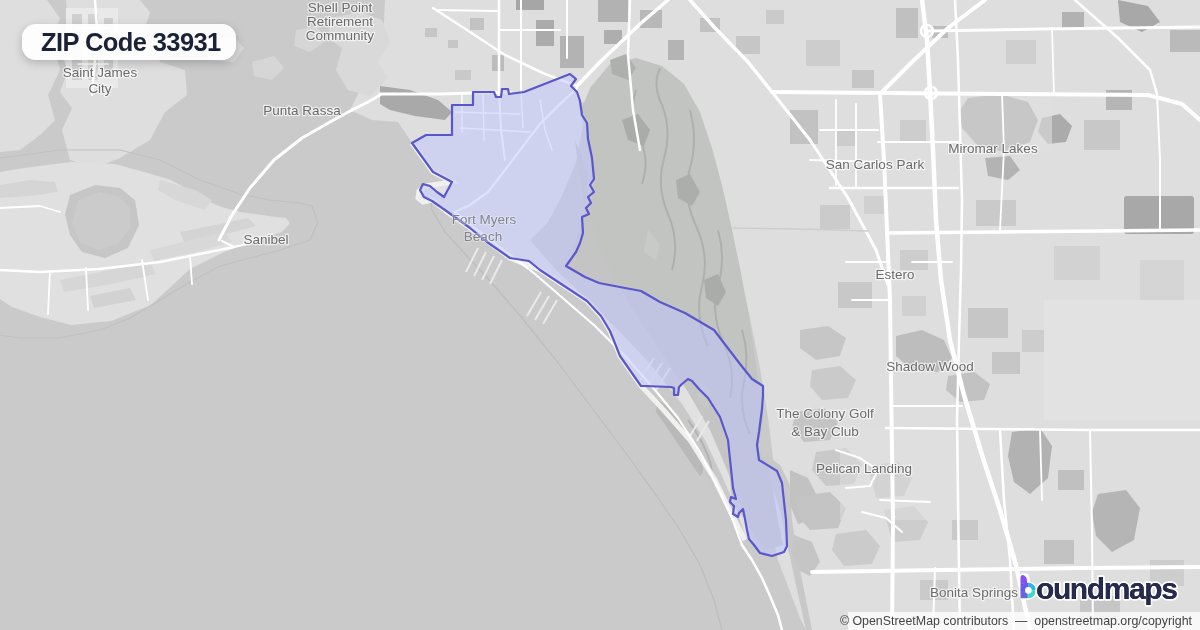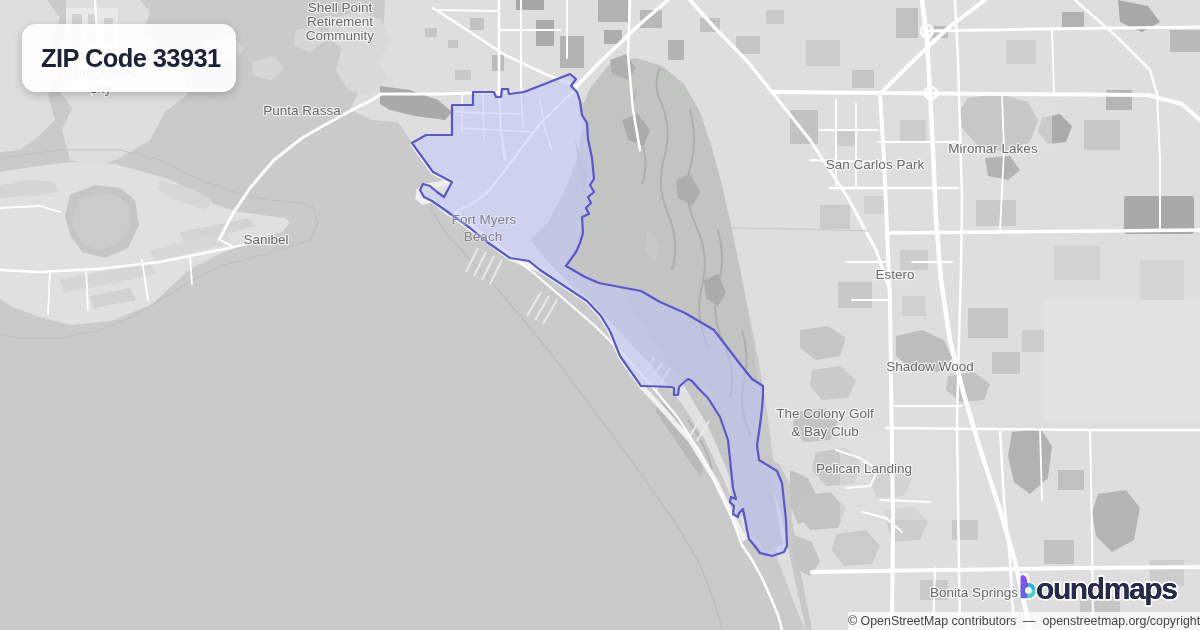"ZIP Code 33931" .badge { height: 68px -> 36px }
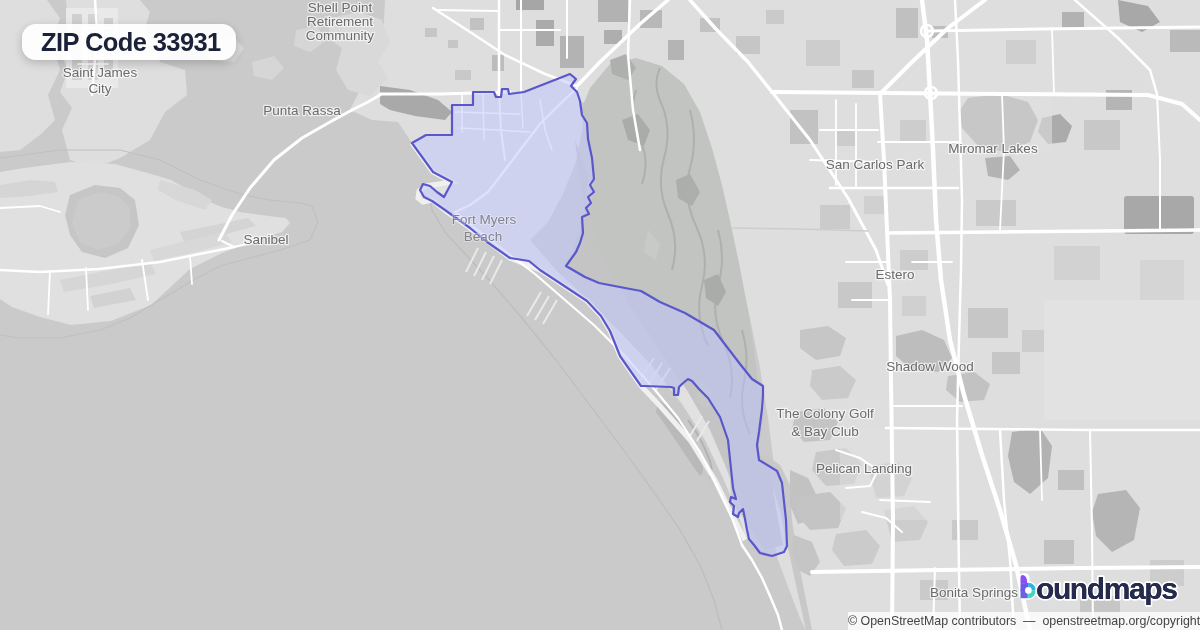"© OpenStreetMap contributors —" .copybar { justify-content: flex-start -> flex-end }
